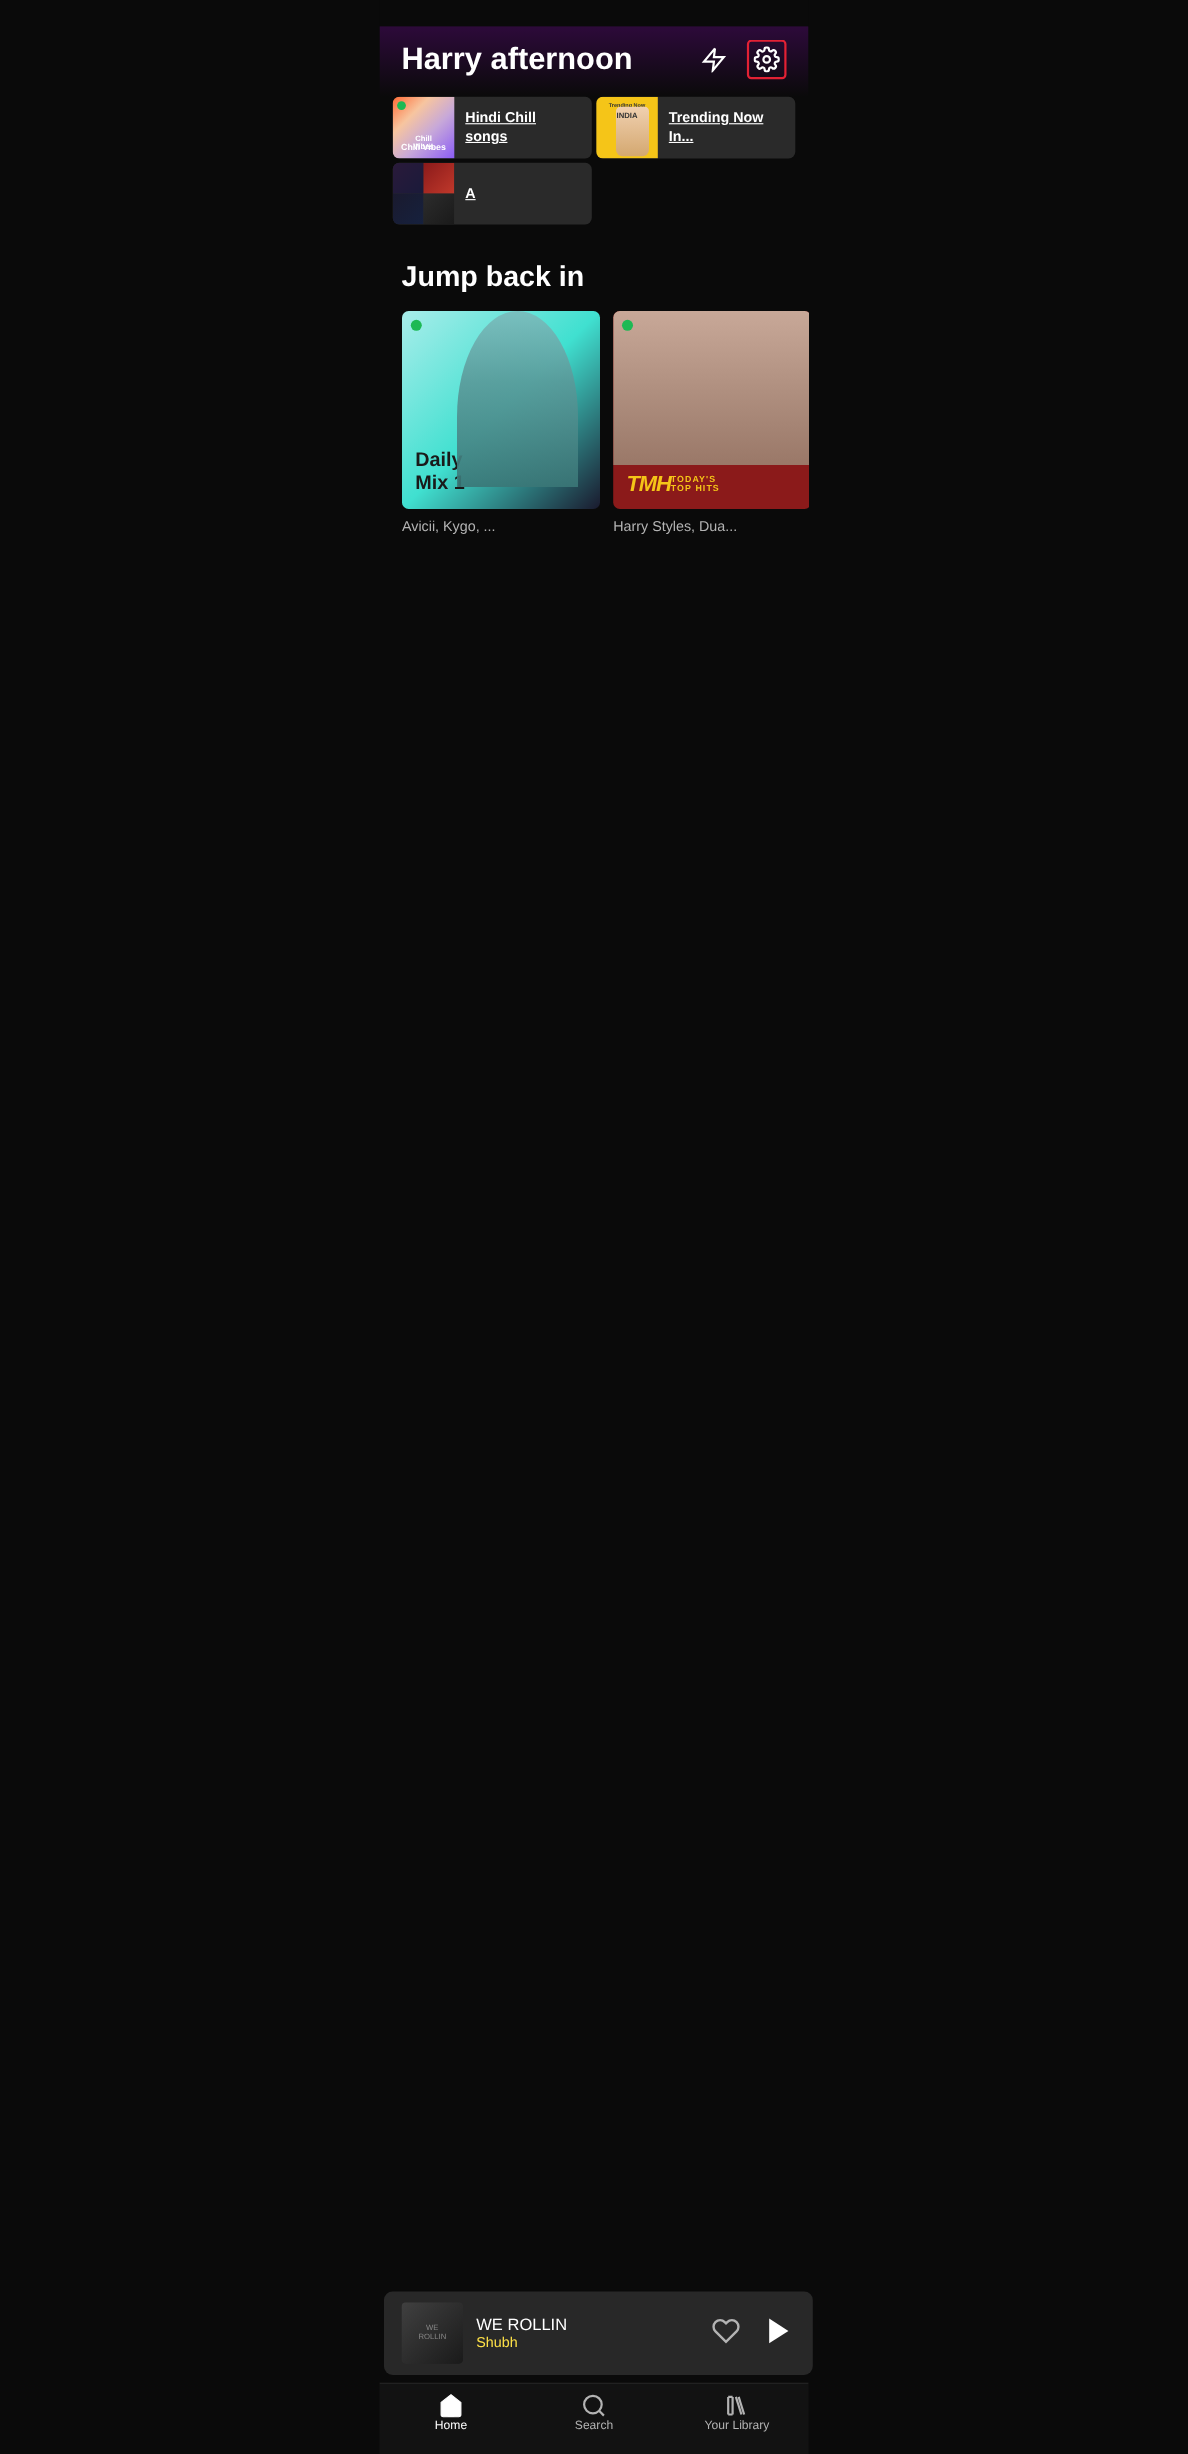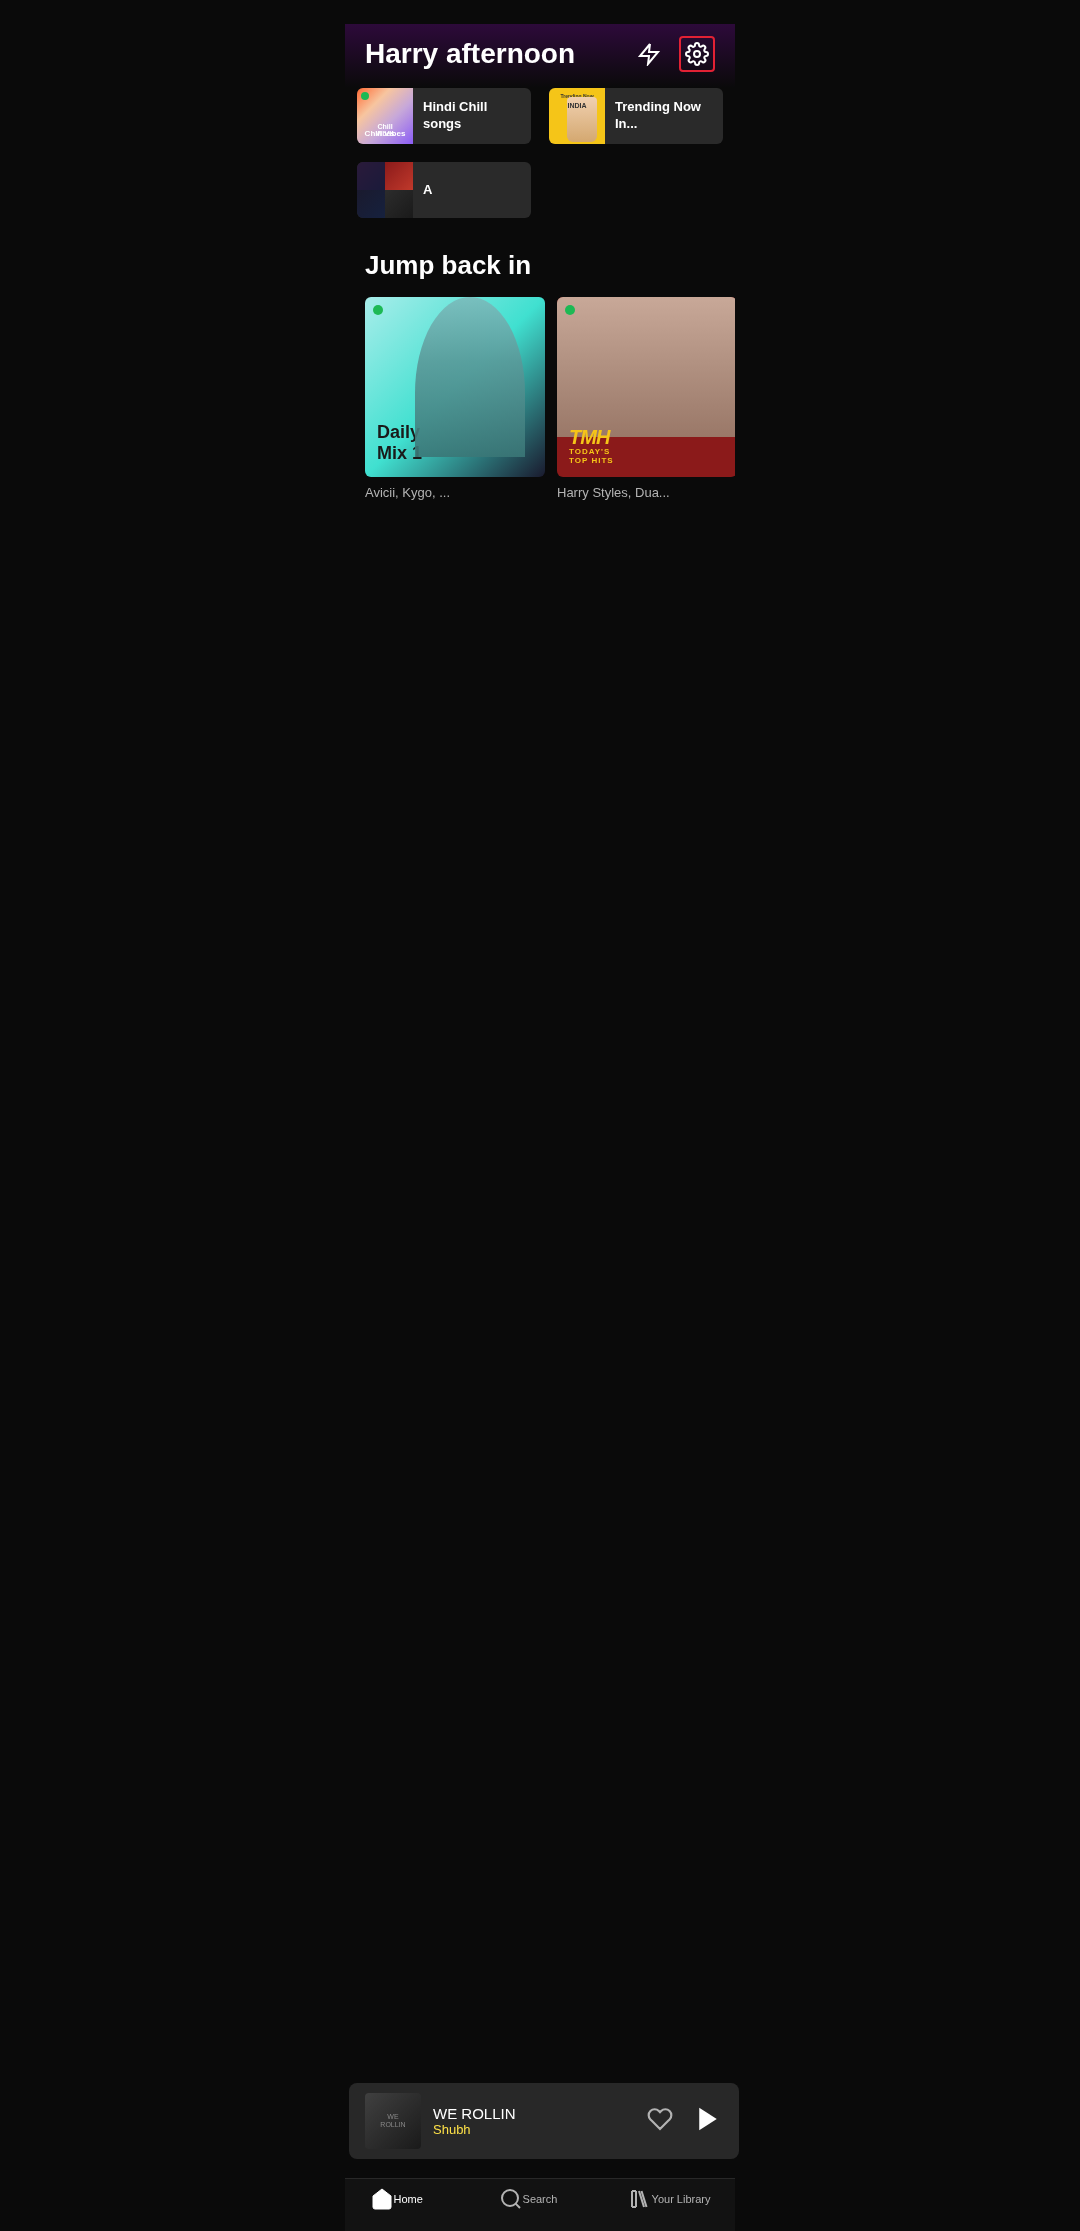"Hindi Chill songs" .quick-grid { gap: 18px -> 4px; text-decoration: none -> underline }
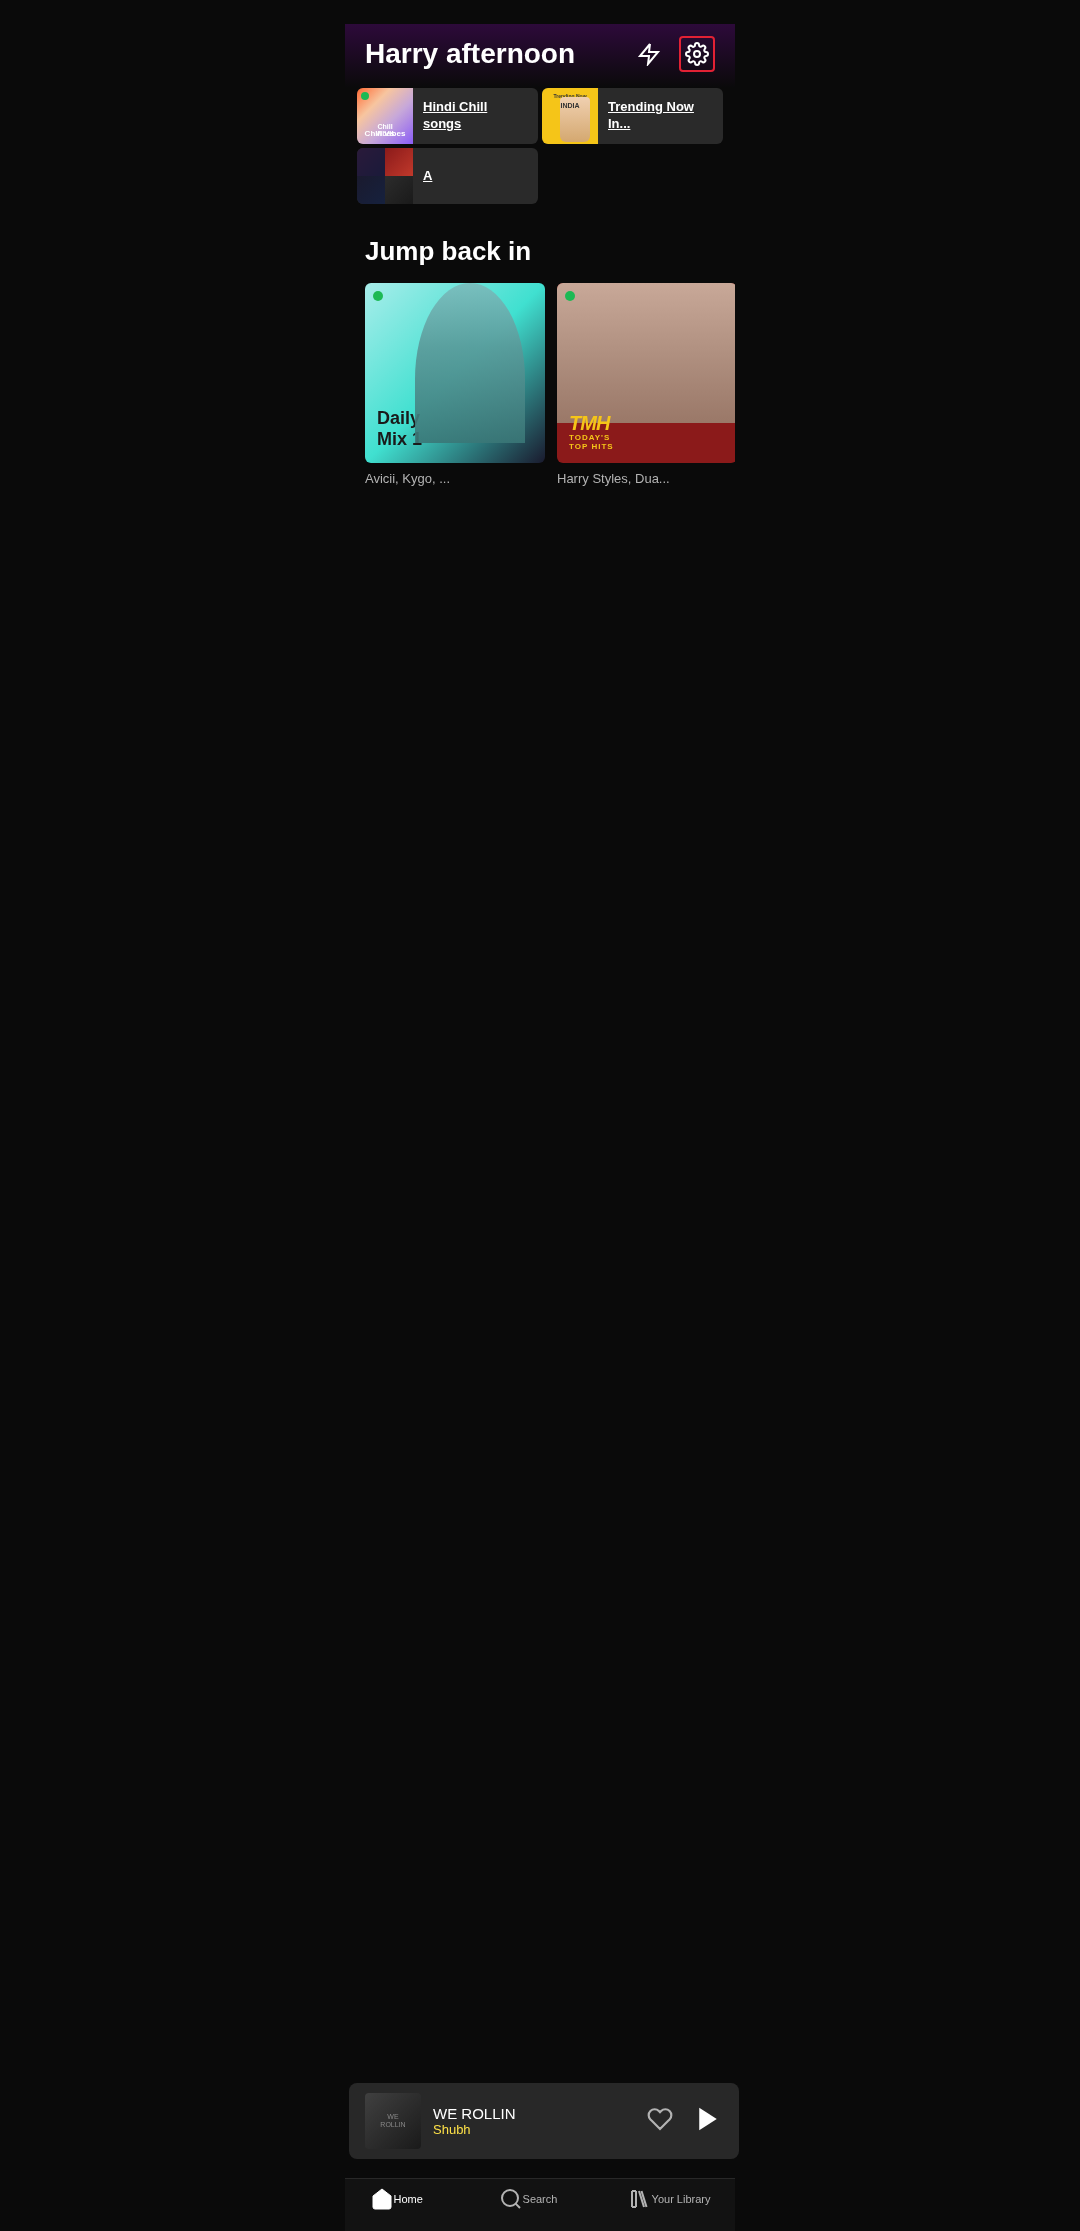"TMH" div { flex-direction: column -> row }
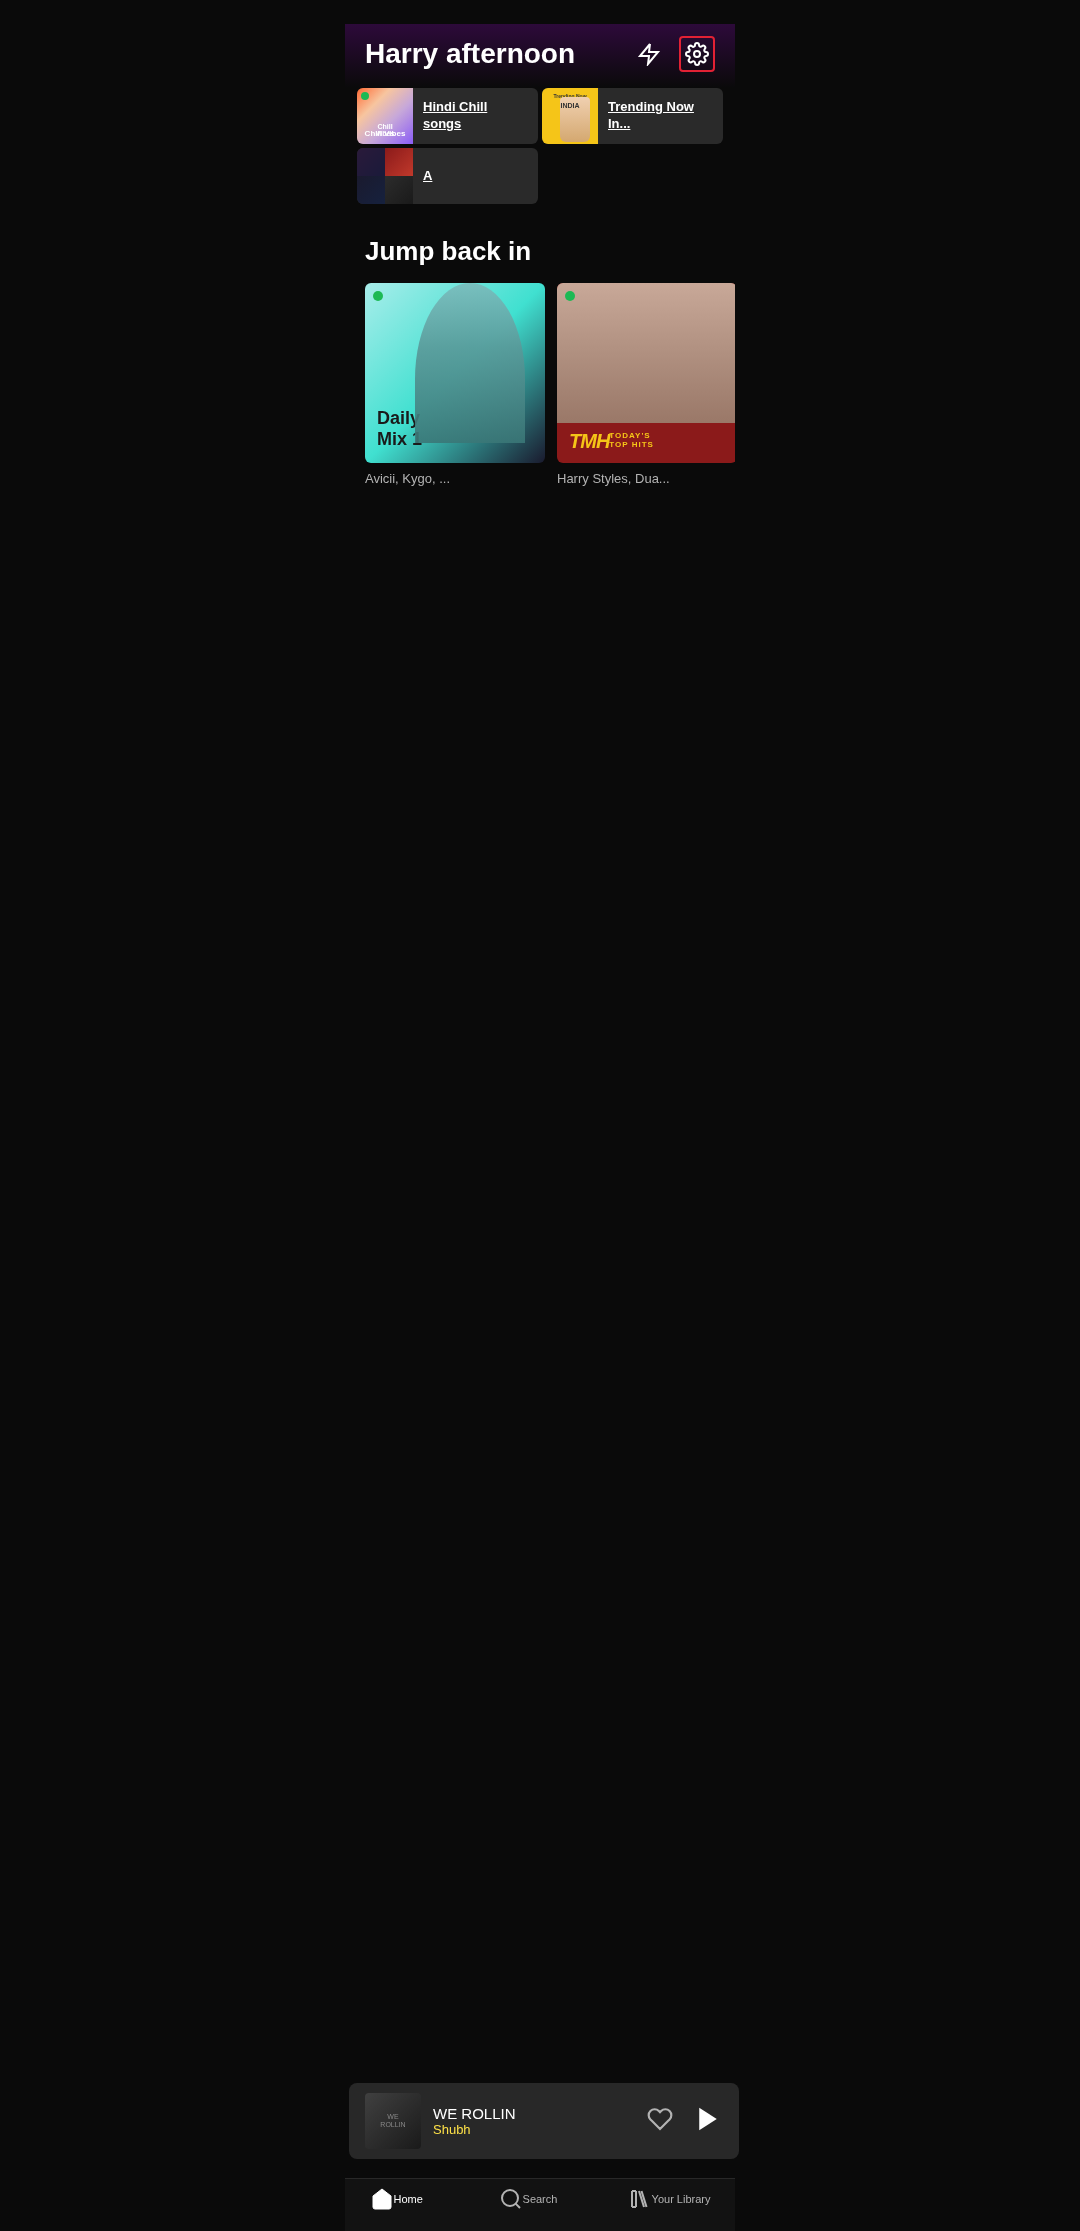"Home" .nav-item { flex-direction: row -> column }
